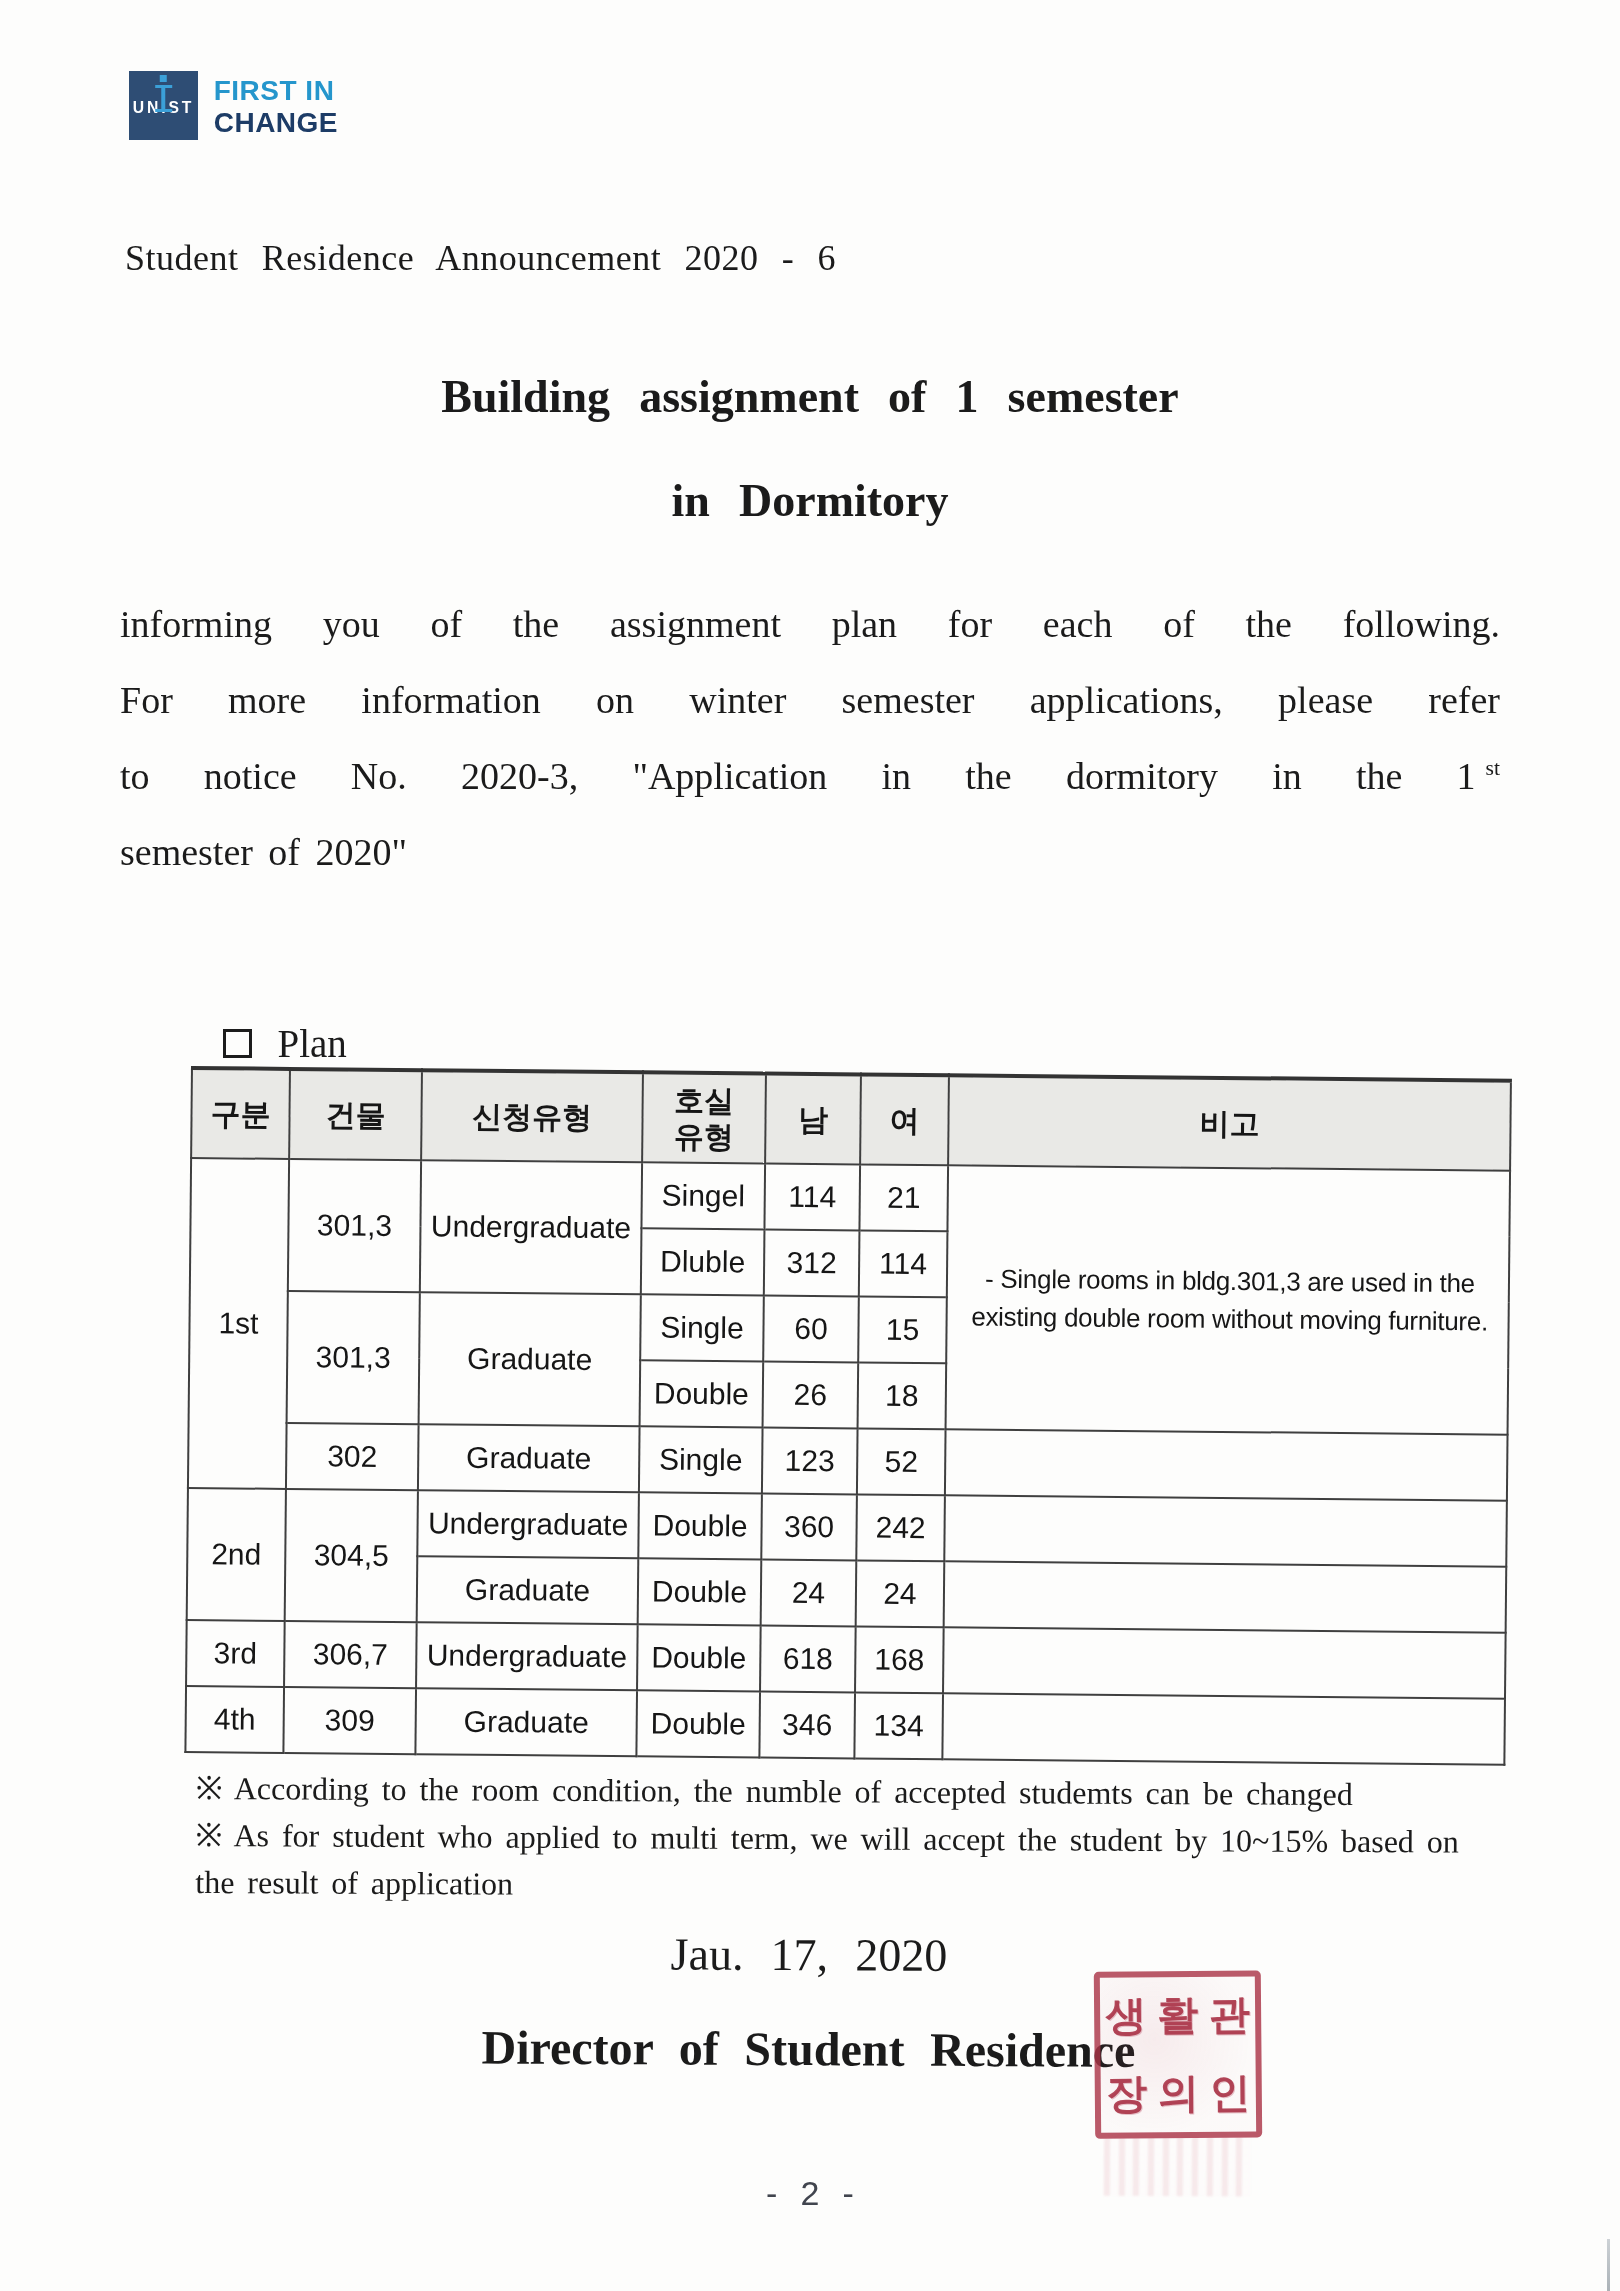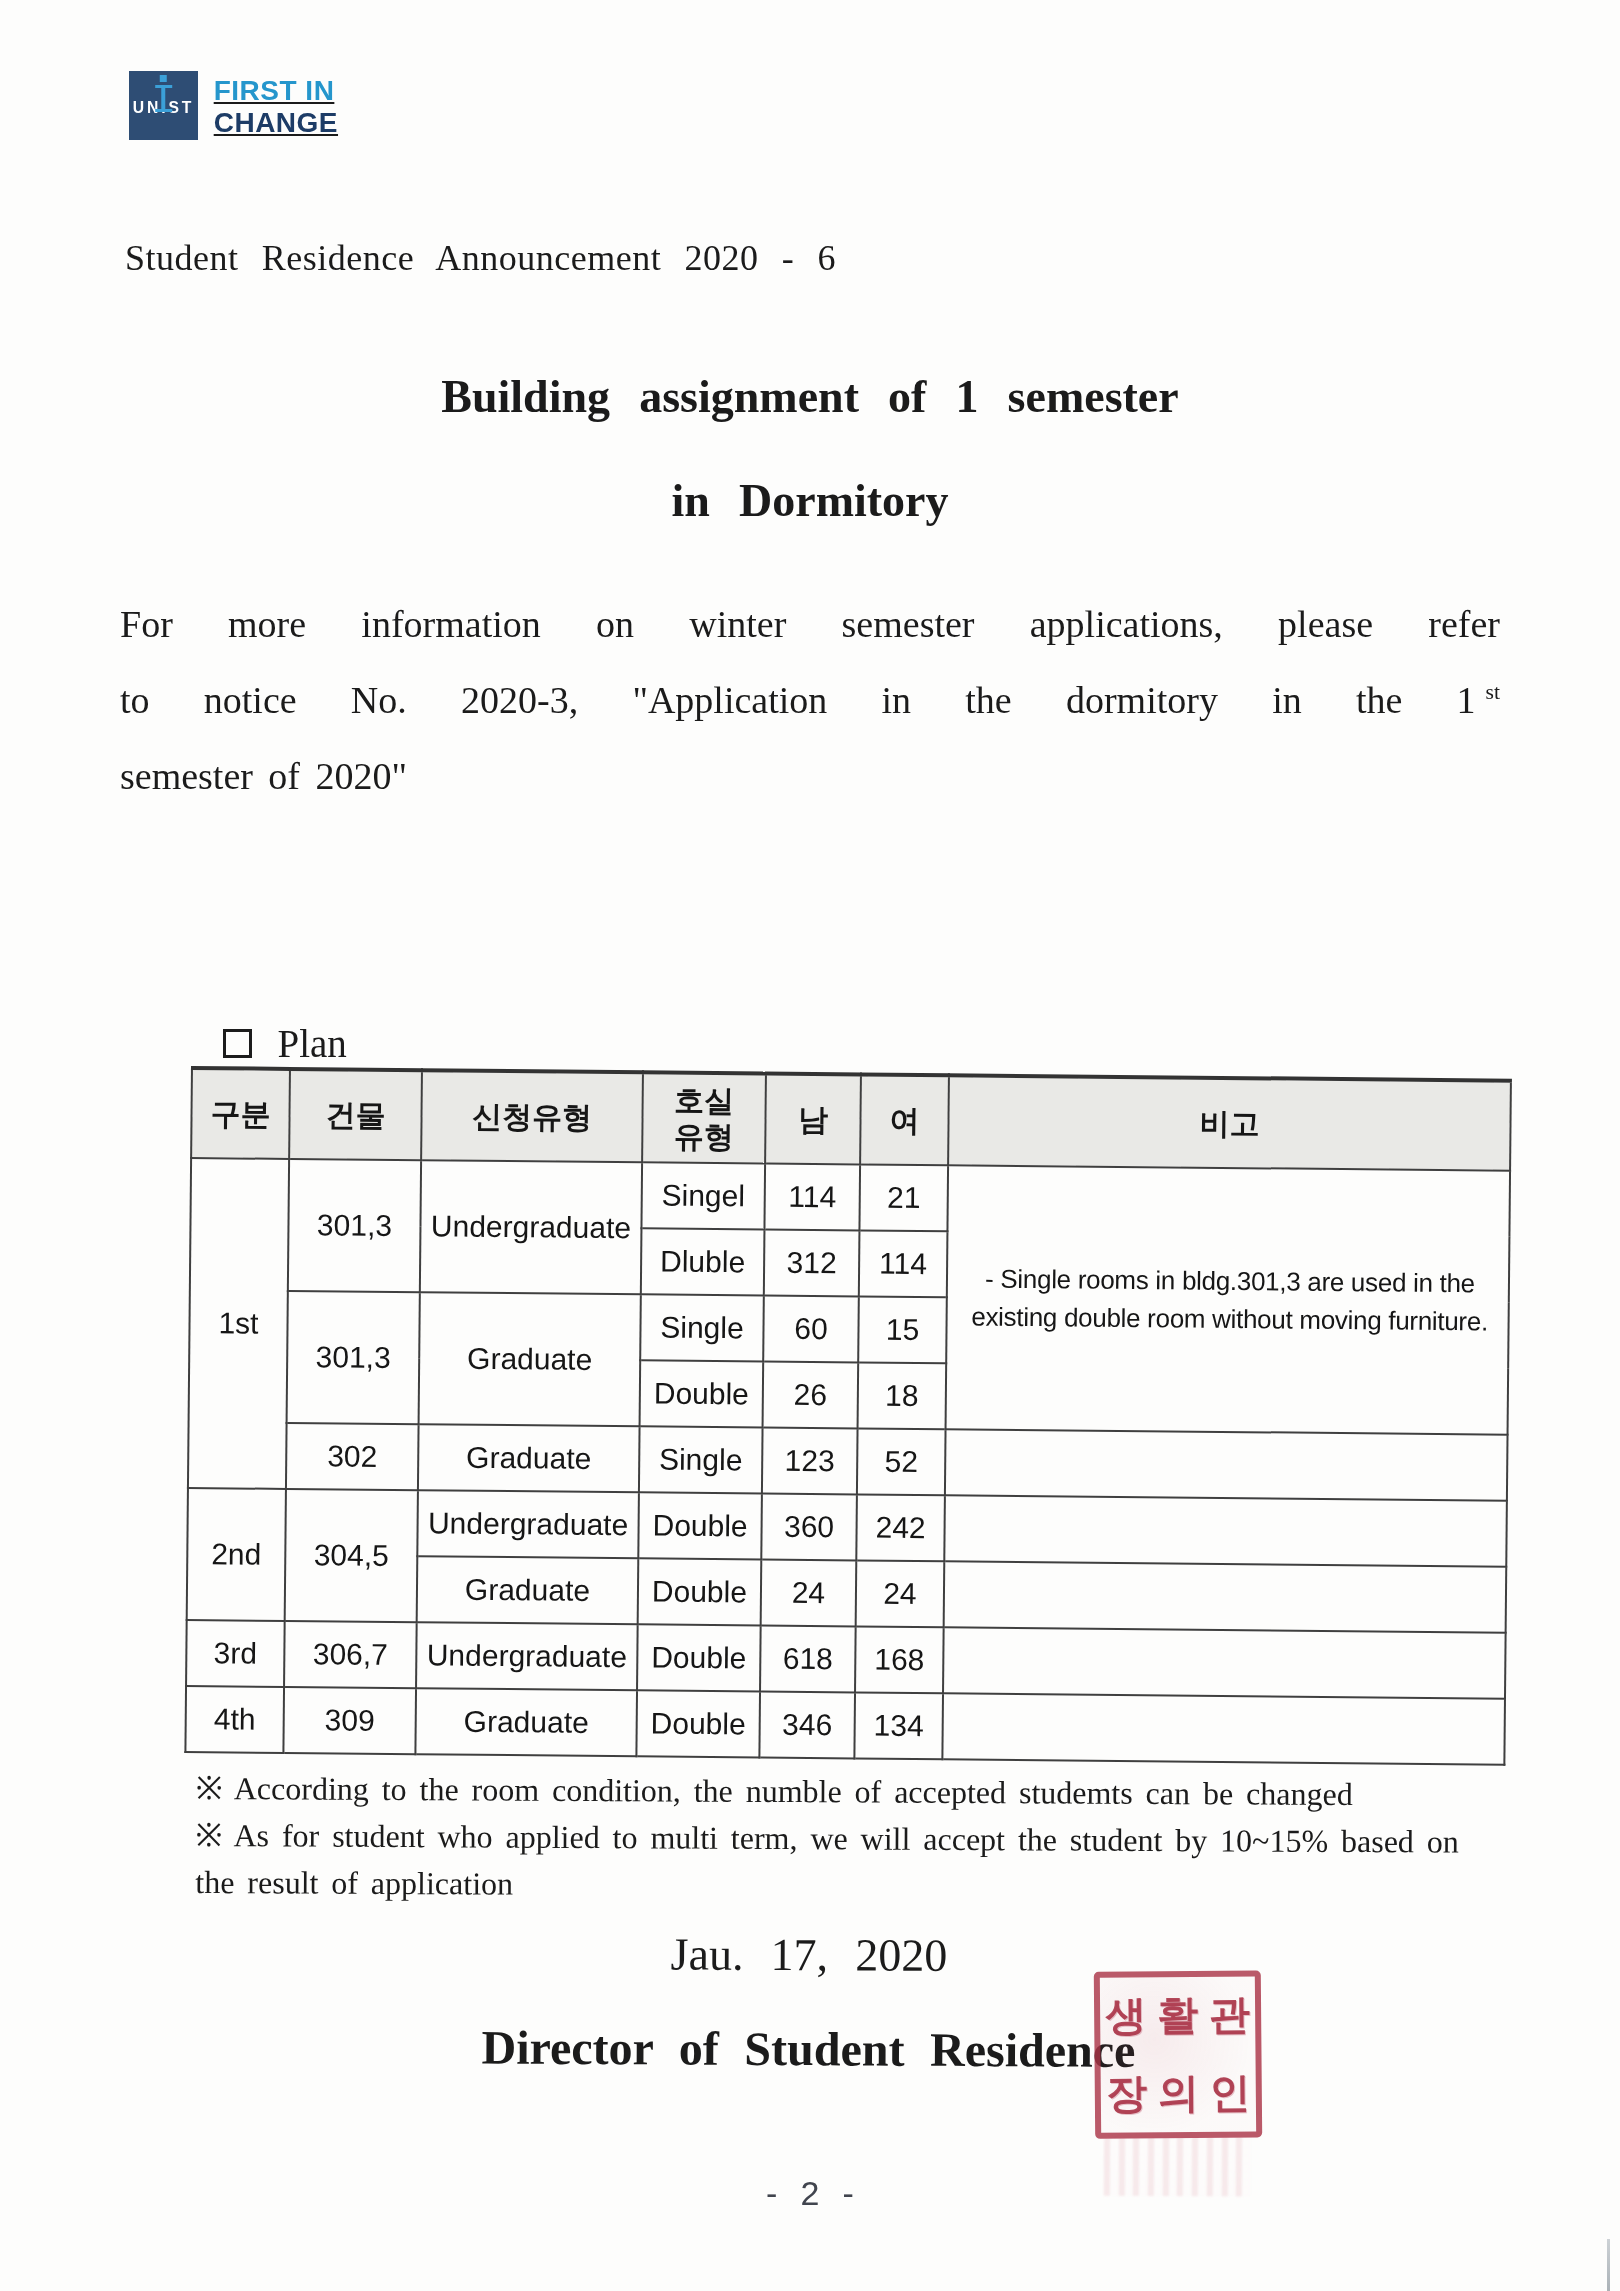"FIRST IN" .logo-tagline { text-decoration: underline -> none }
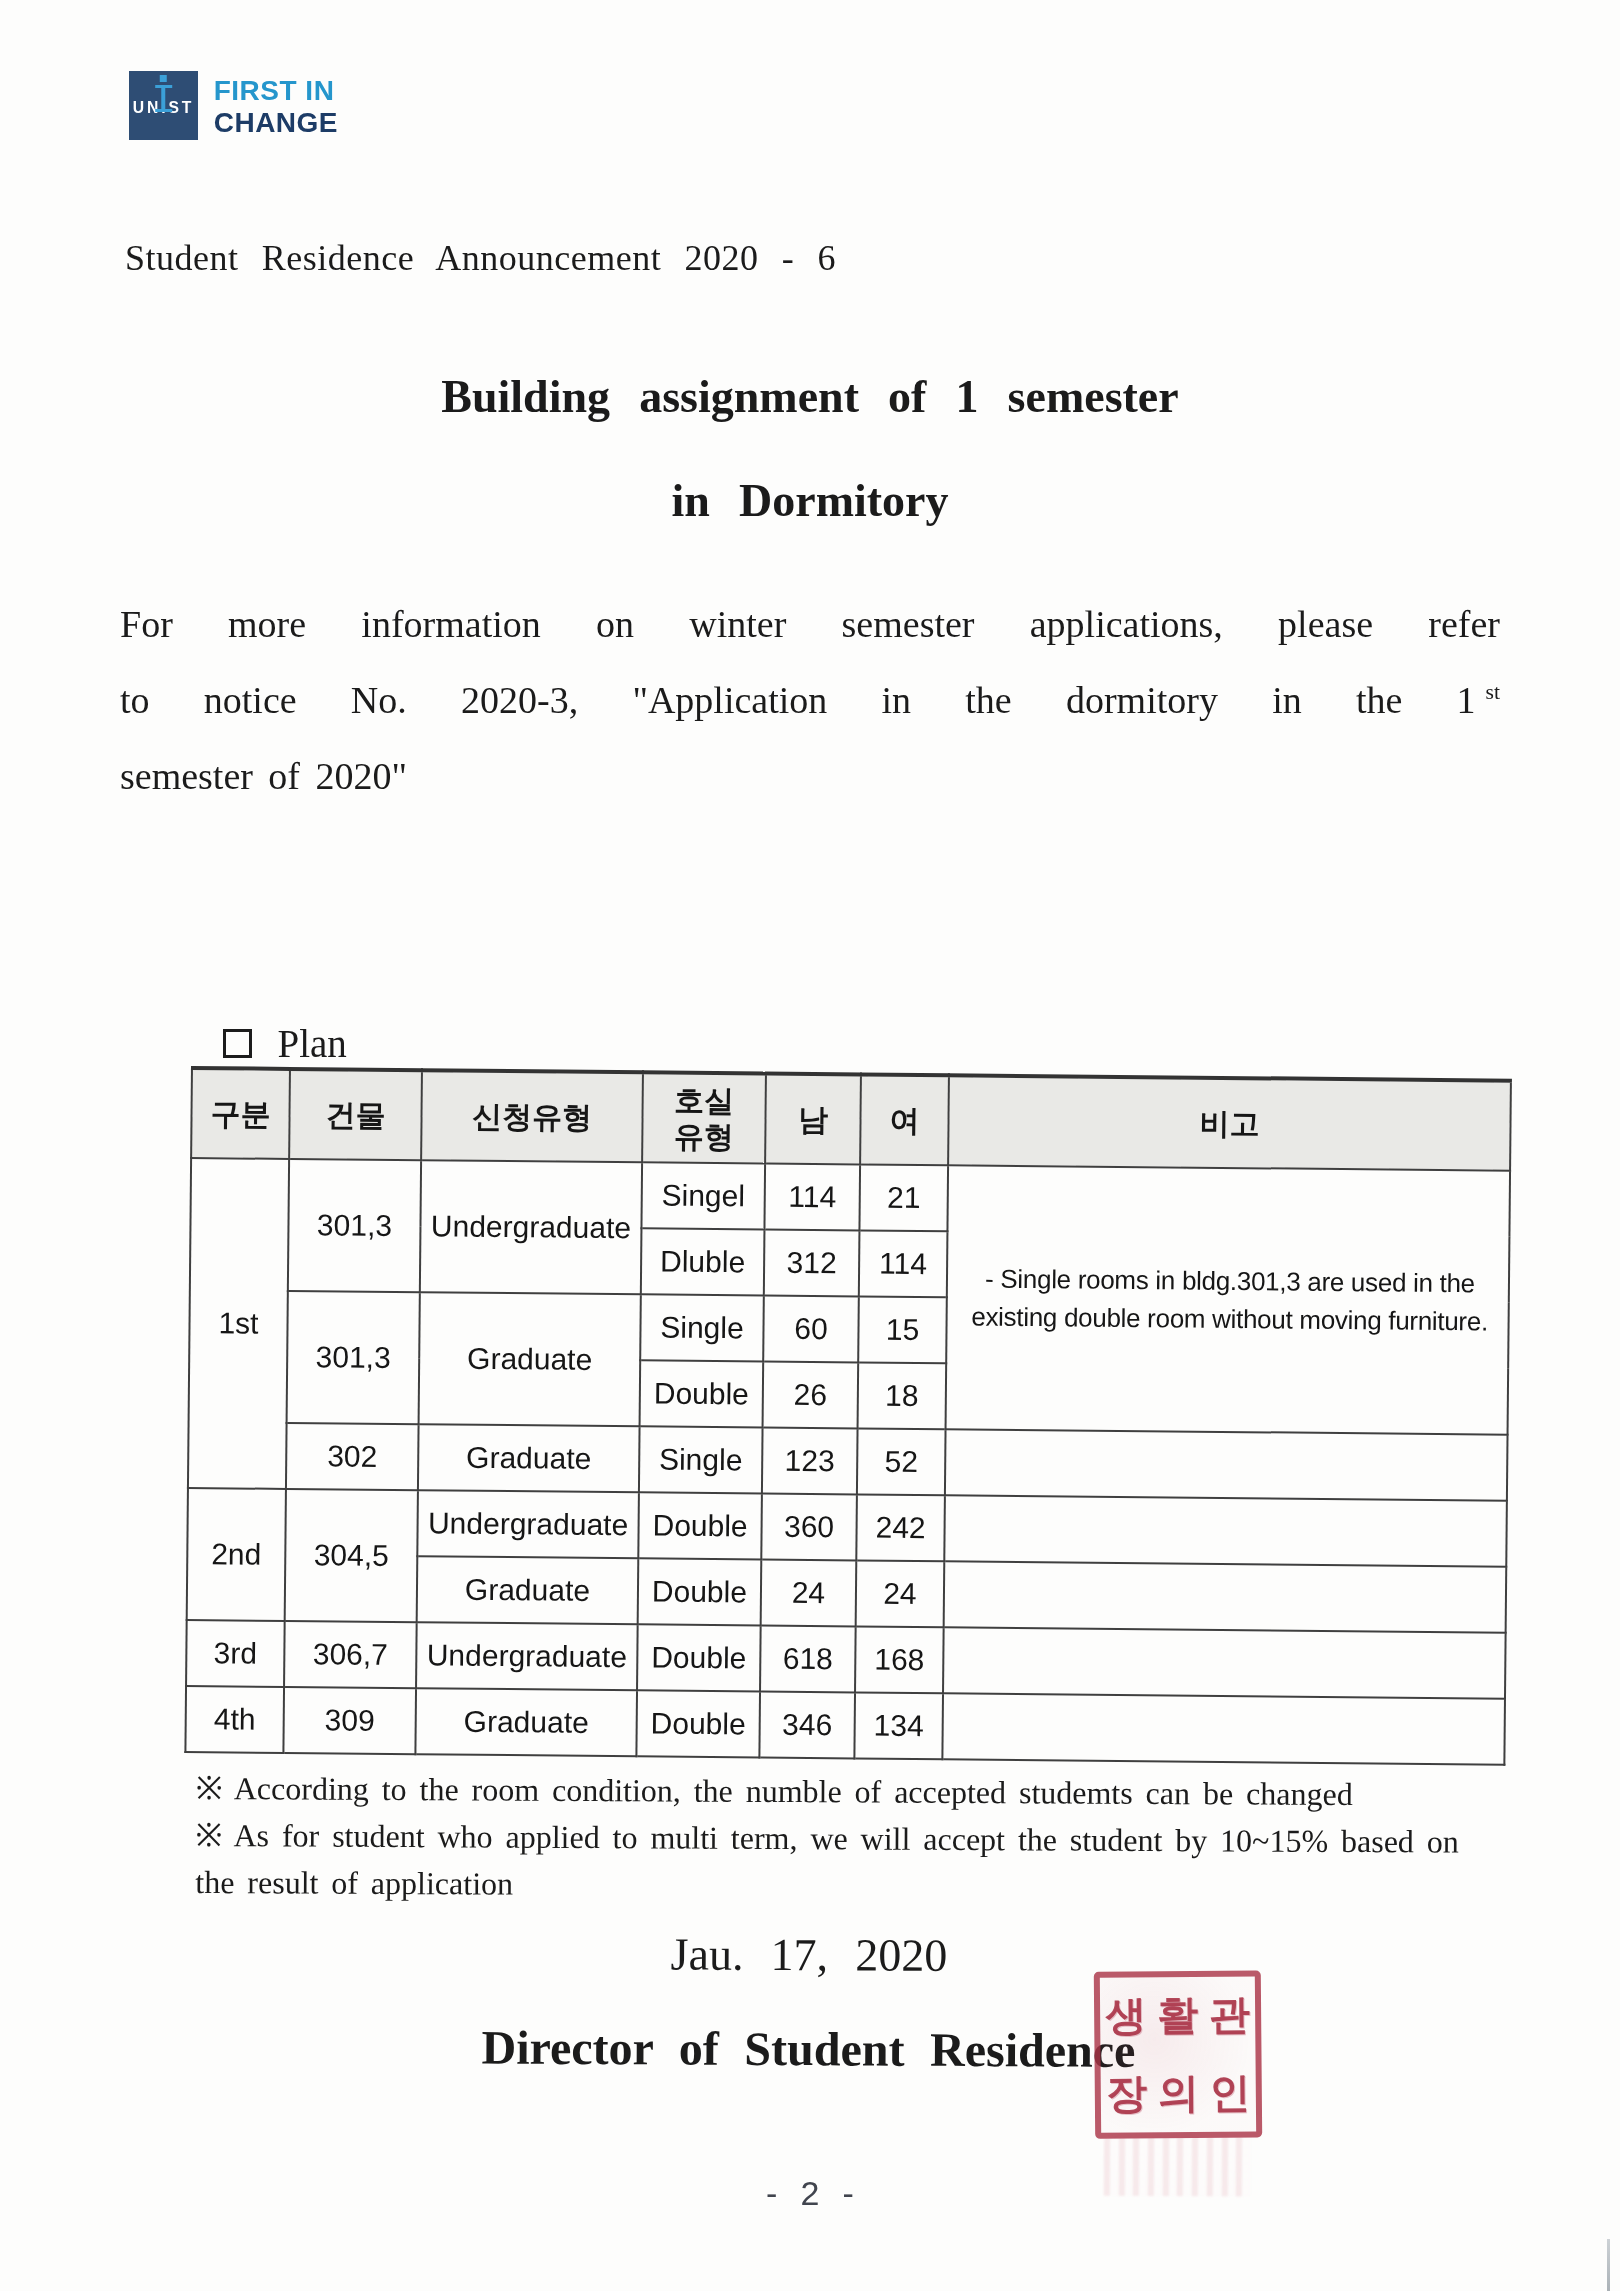"informing you of the assignment" div.p-line { html: none -> <div>informing you of the assignment plan for each of the following.</div> }
